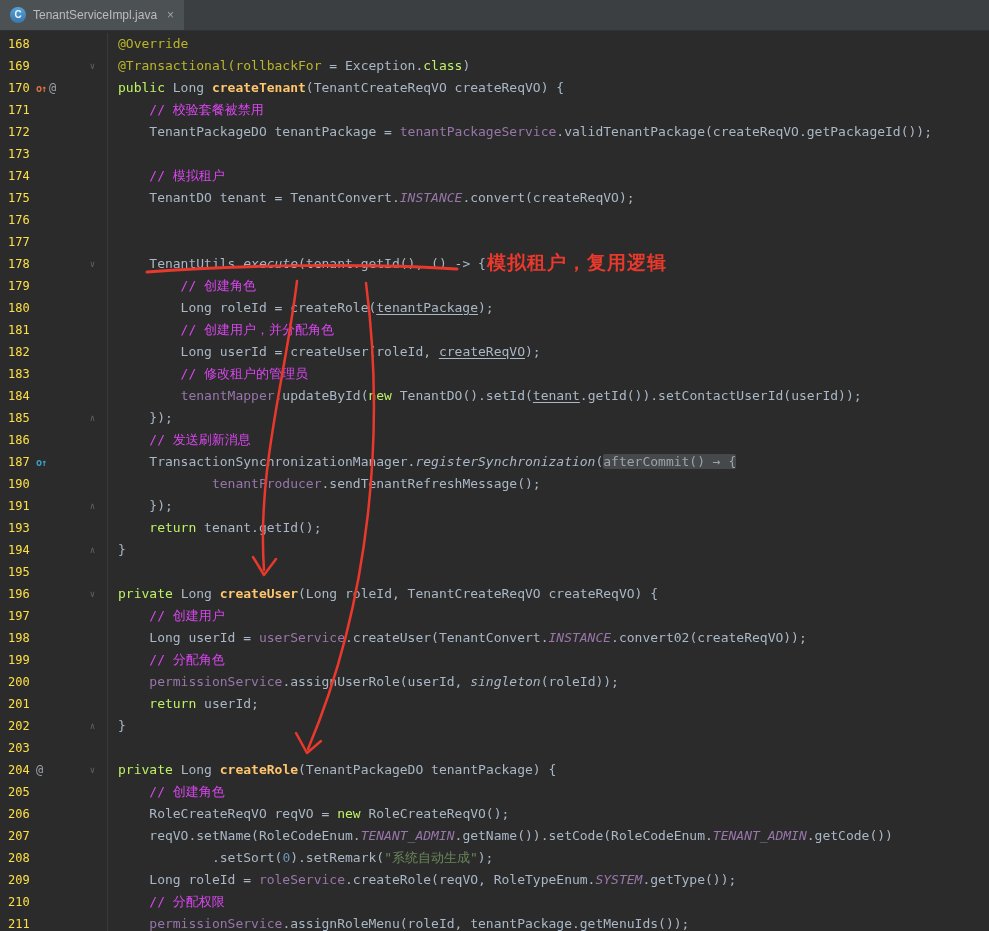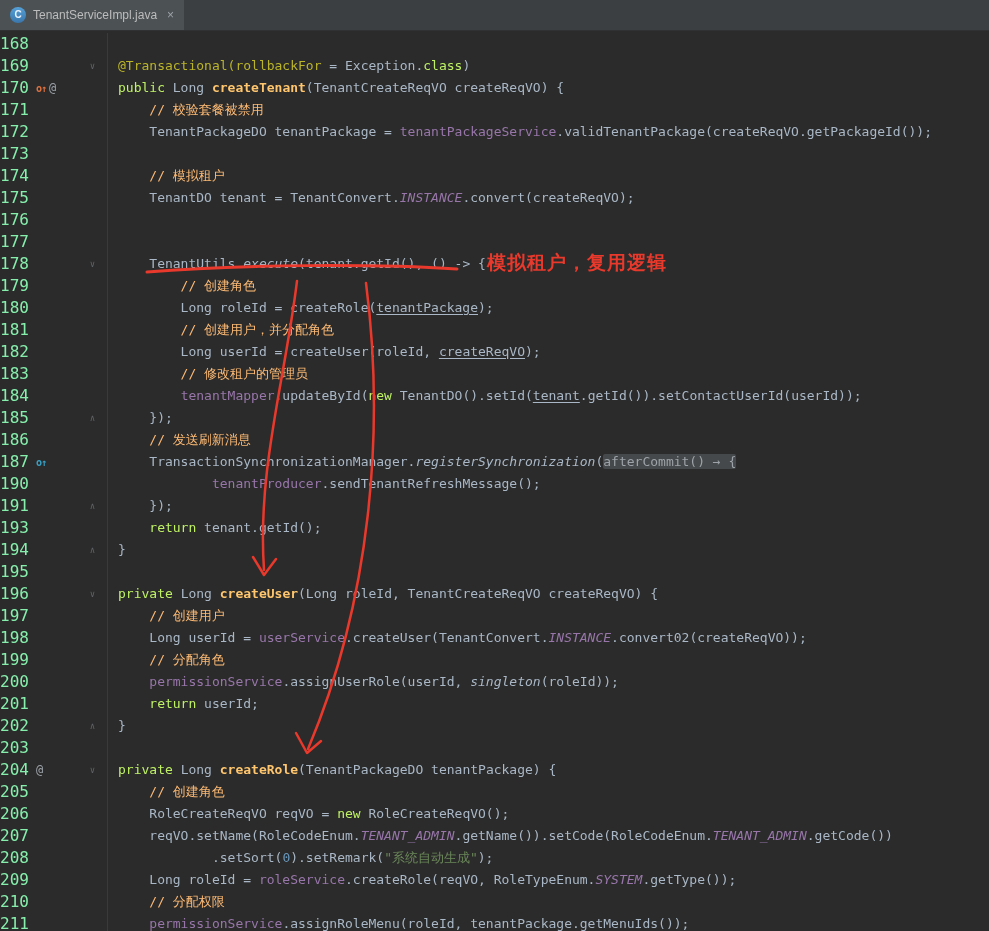"168" .ln { color: #86efac -> #fde047; font-size: 16px -> 12px; padding-left: none -> 8px }
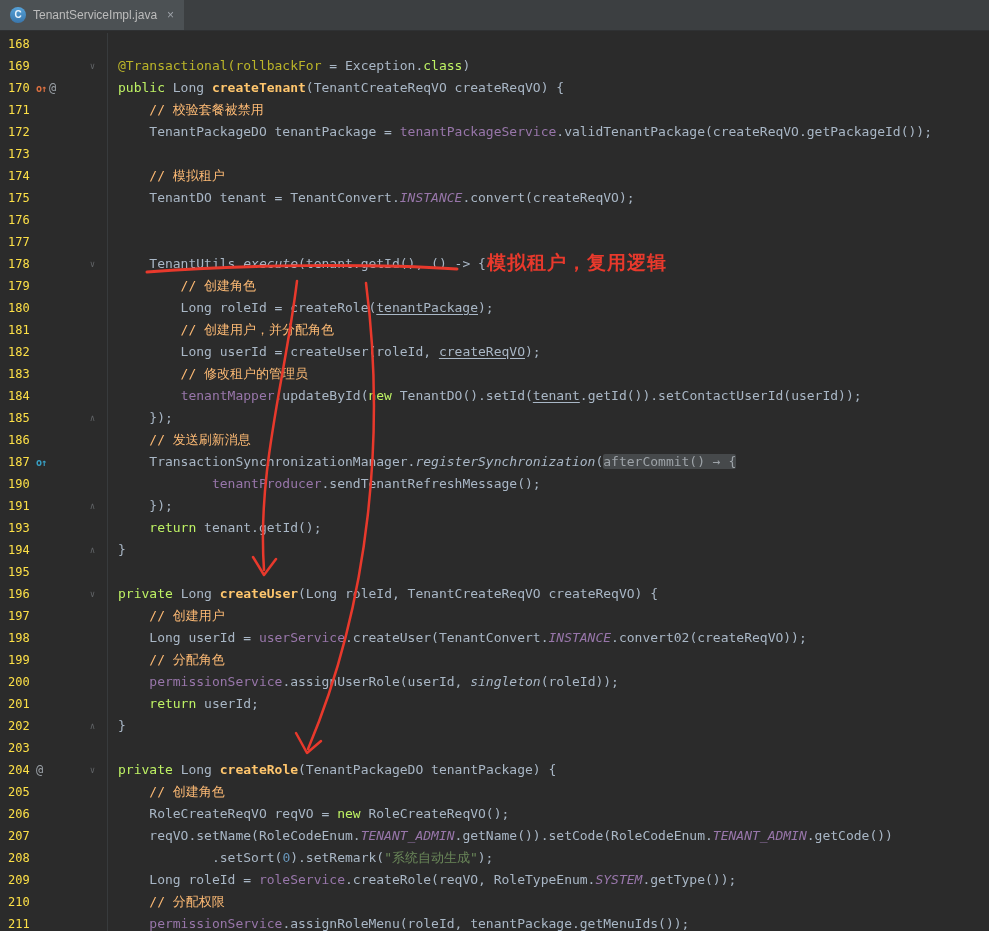"@Override" span.codetext { html: none -> <span><span>@Override</span></span> }
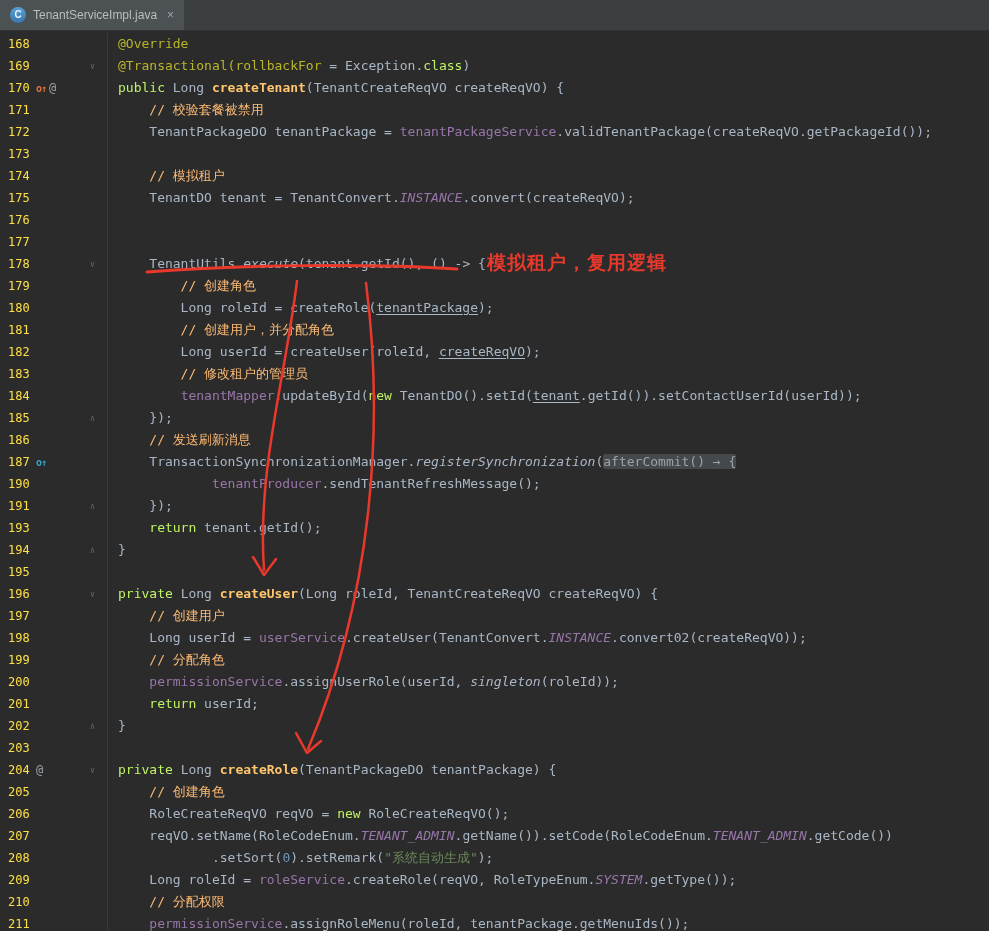"// 校验套餐被禁用" .tk.c { color: #fdba74 -> #d946ef }
